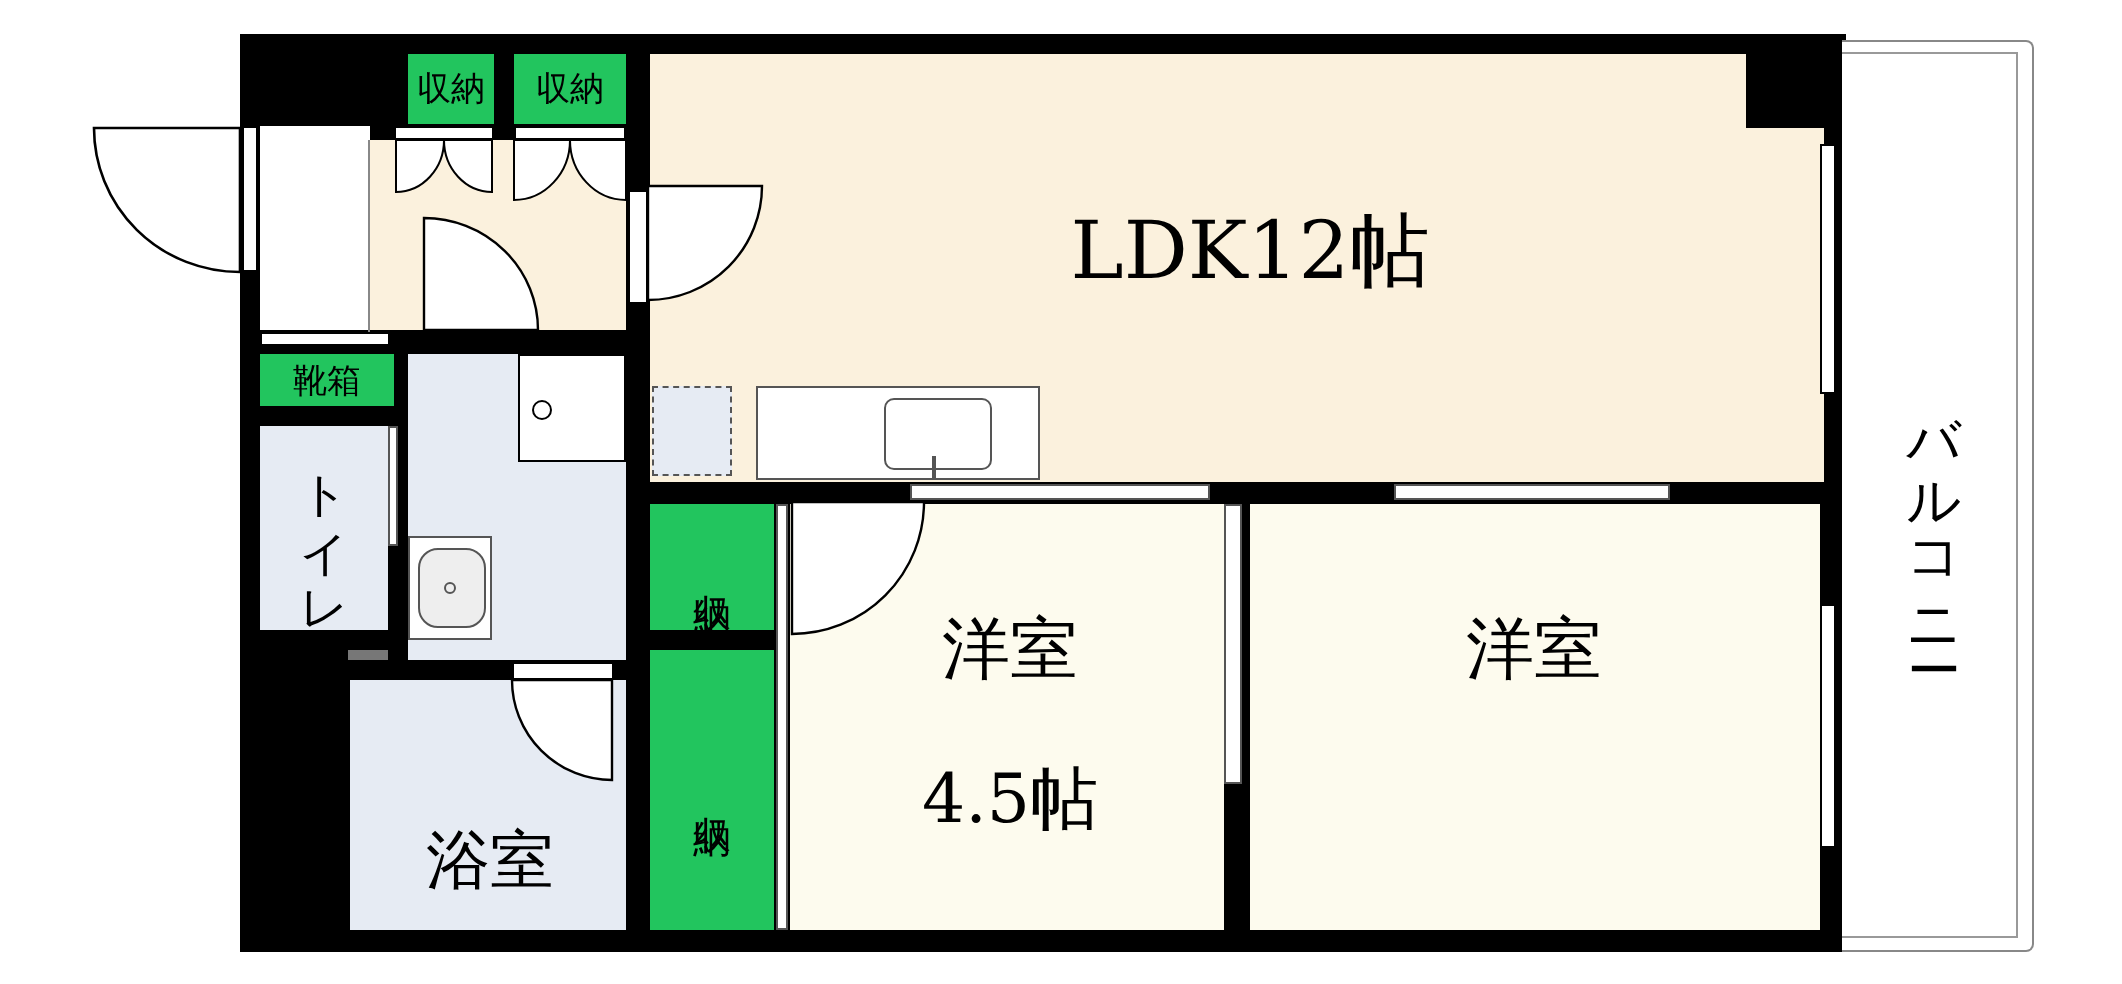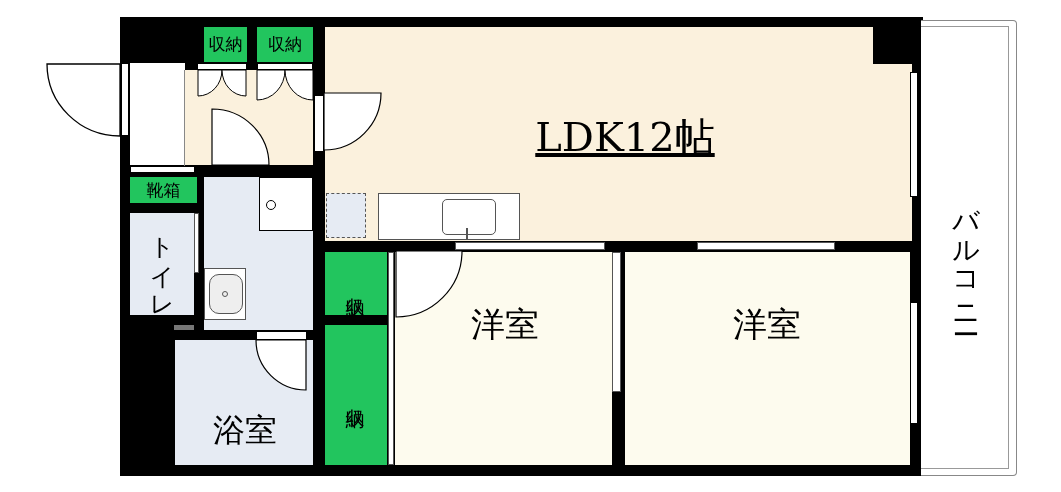"LDK12帖" div.label { text-decoration: underline -> none; top: 85px -> 73px }
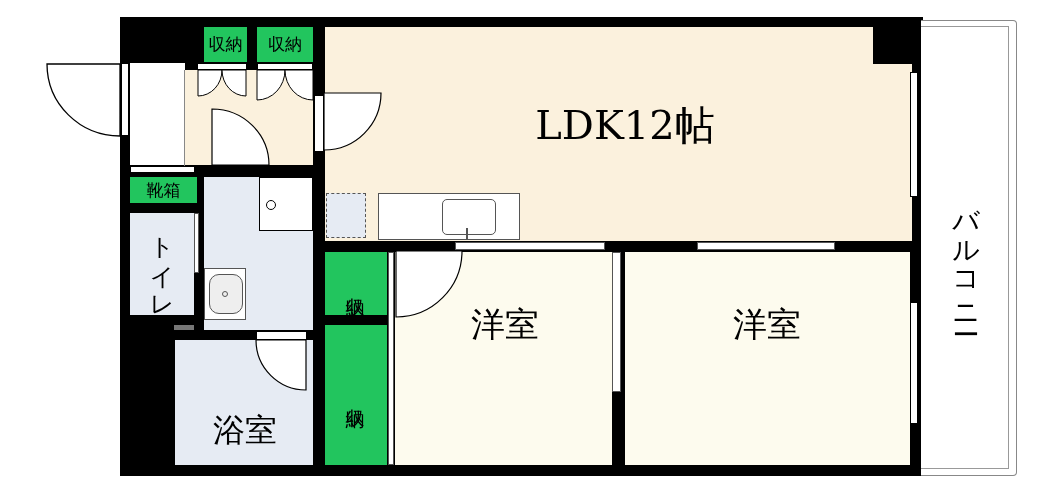"4.5帖" div.label { html: none -> <div>4.5帖</div> }
